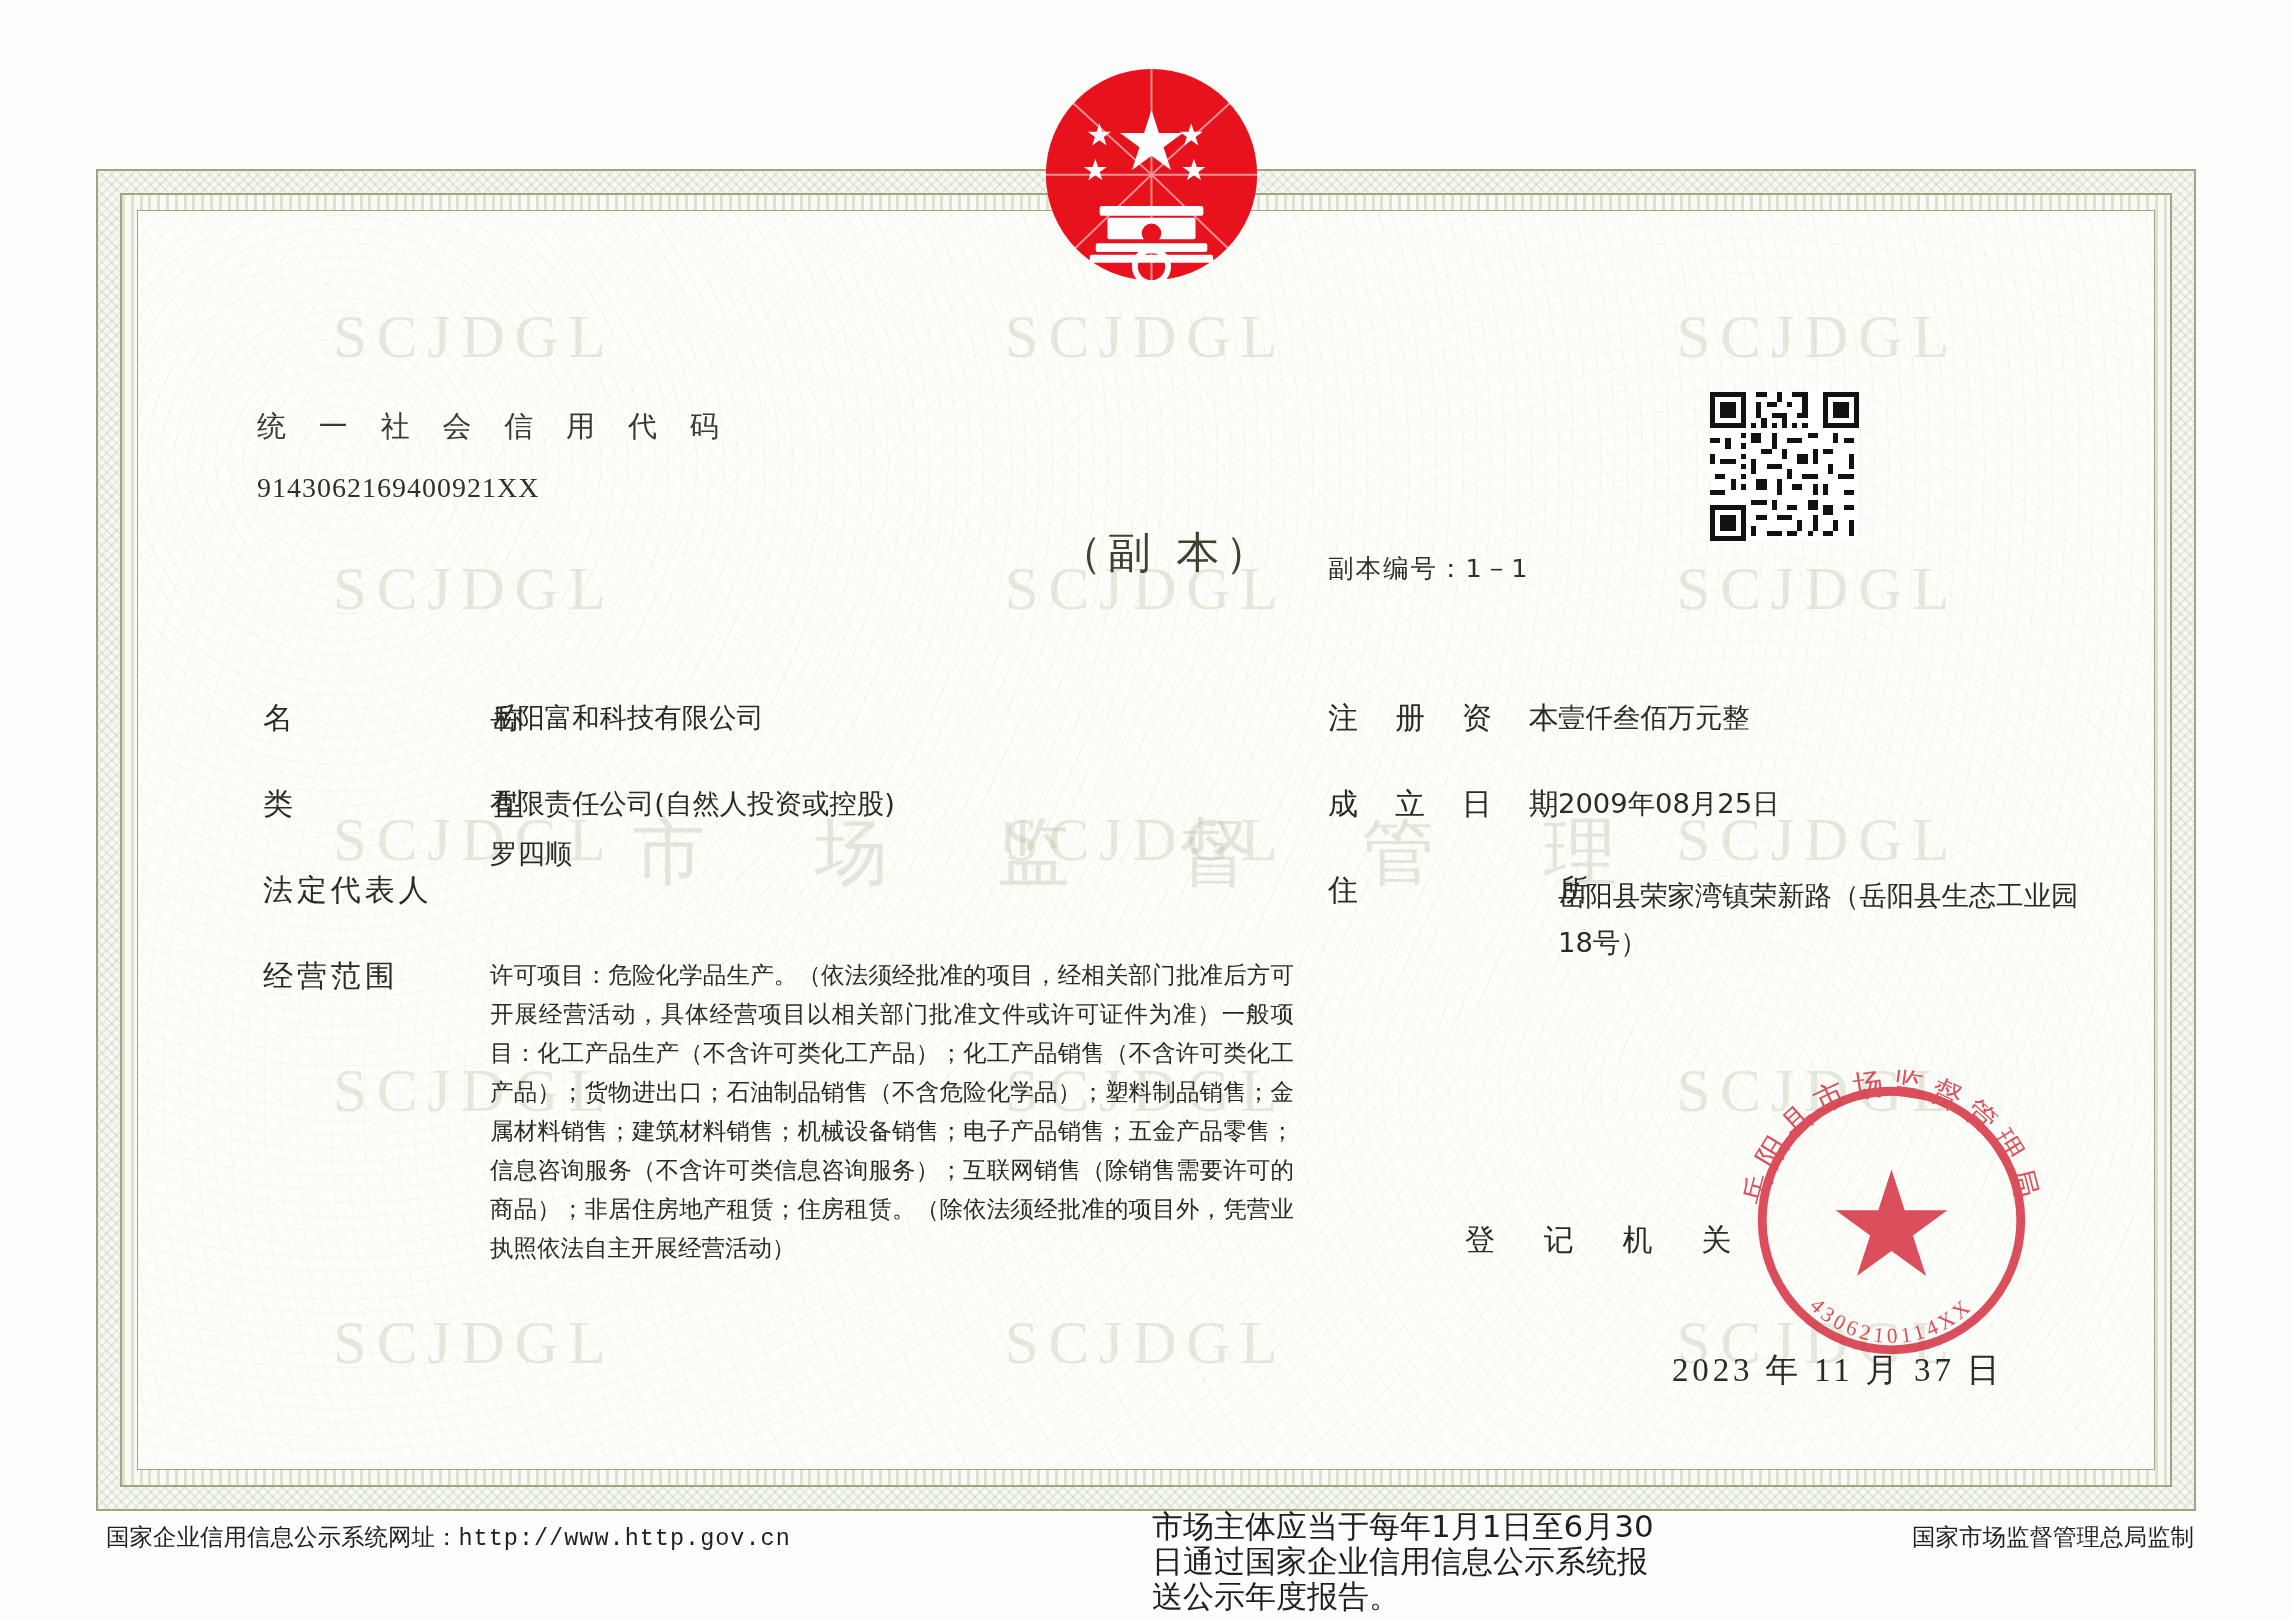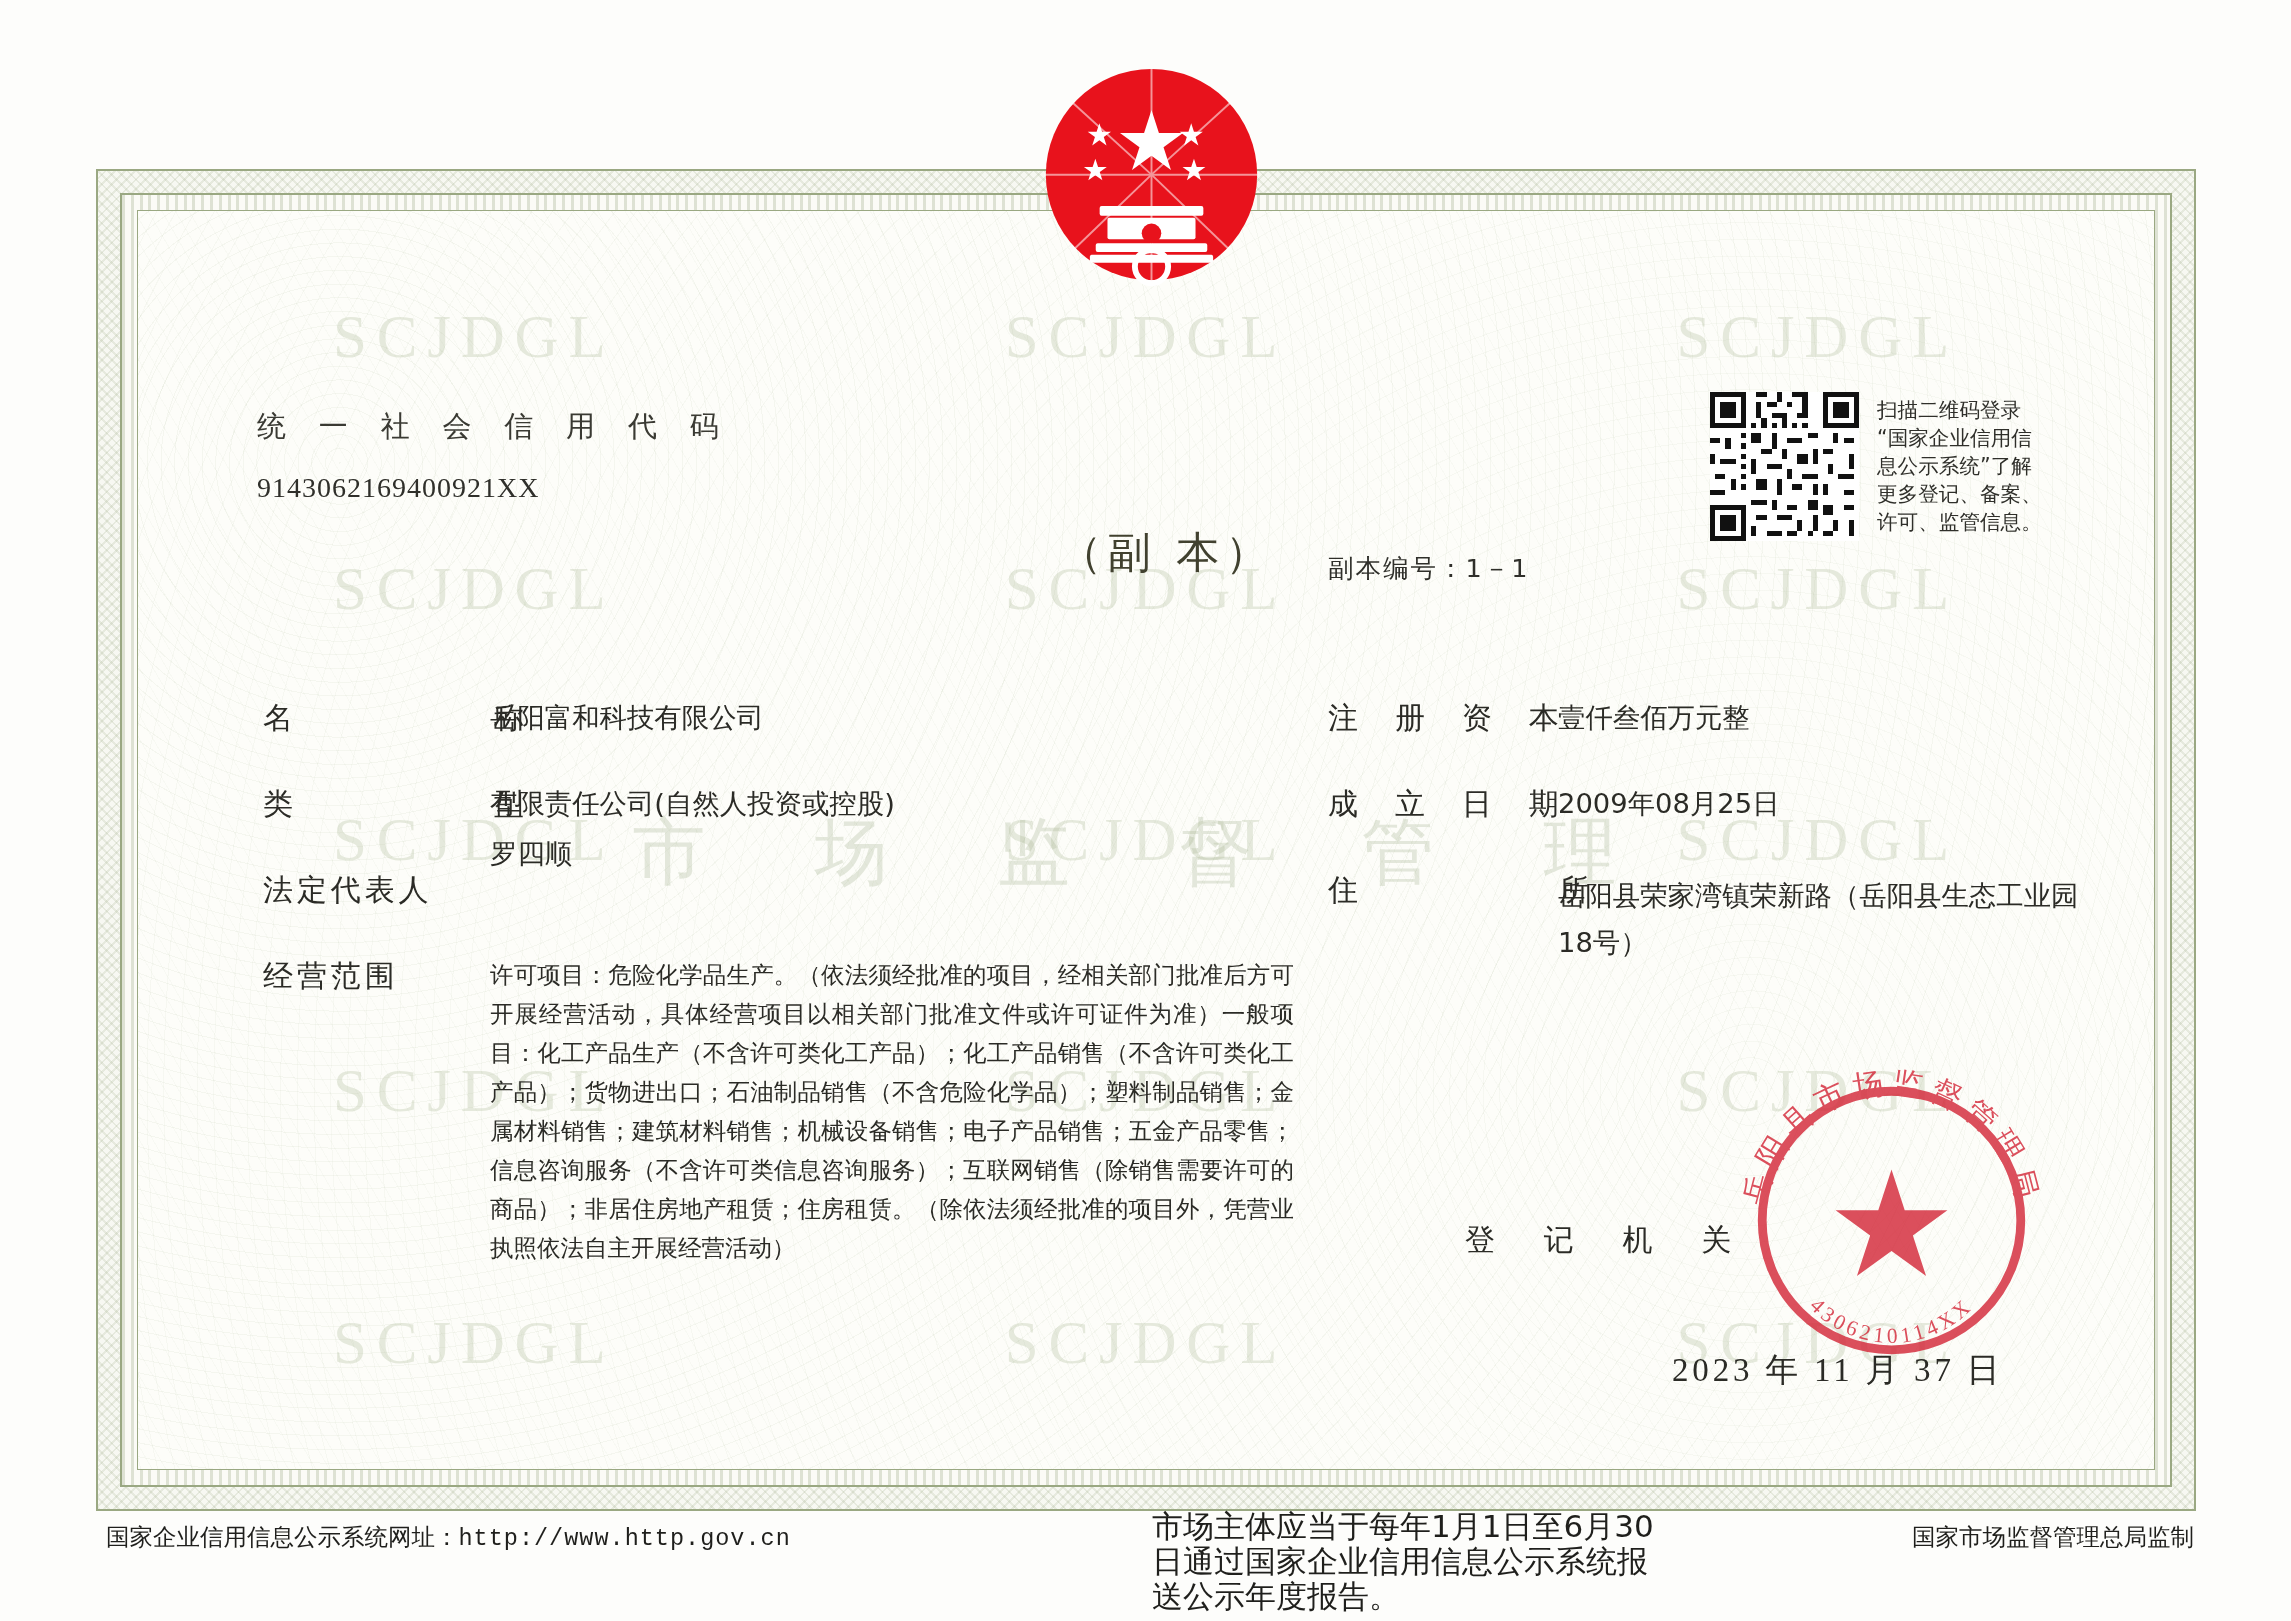"扫描二维码登录“国家企业信用信息公示系统”了解更多登记、备案、许可、监管信息。" div.qr-note { html: <div>扫描二维码登录“国家企业信用信息公示系统”了解更多登记、备案、许可、监管信息。</div> -> none }
